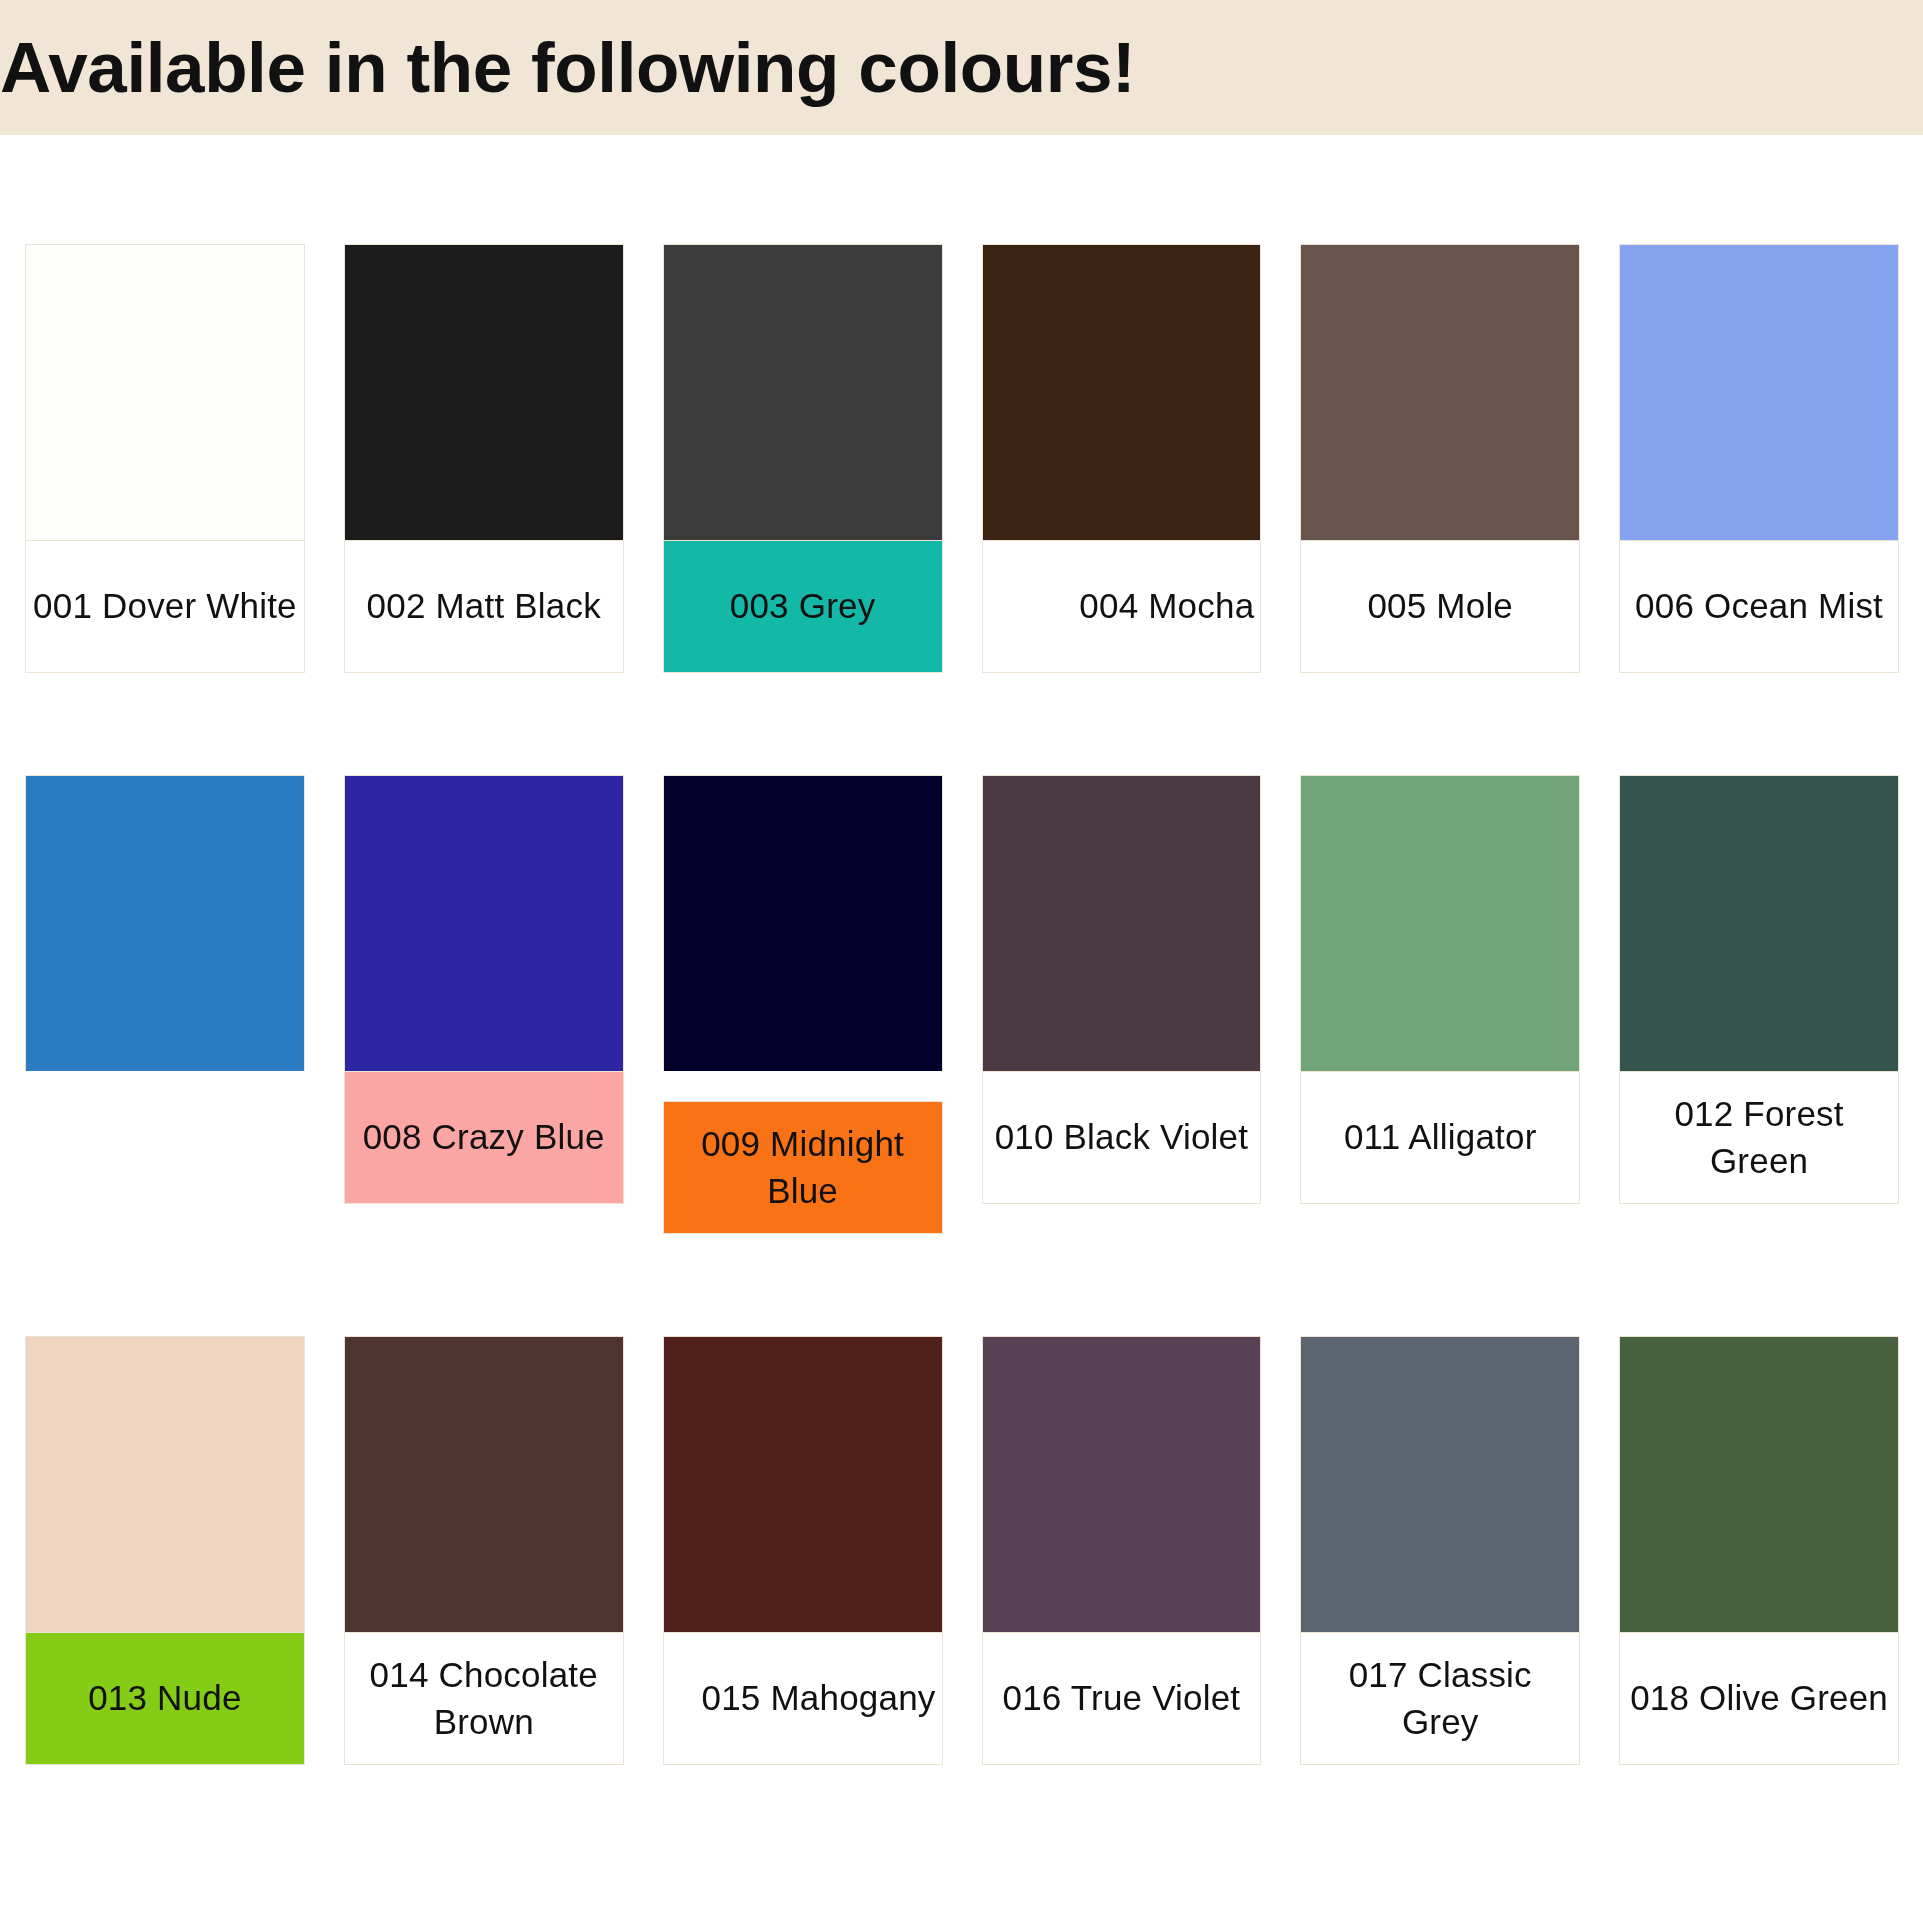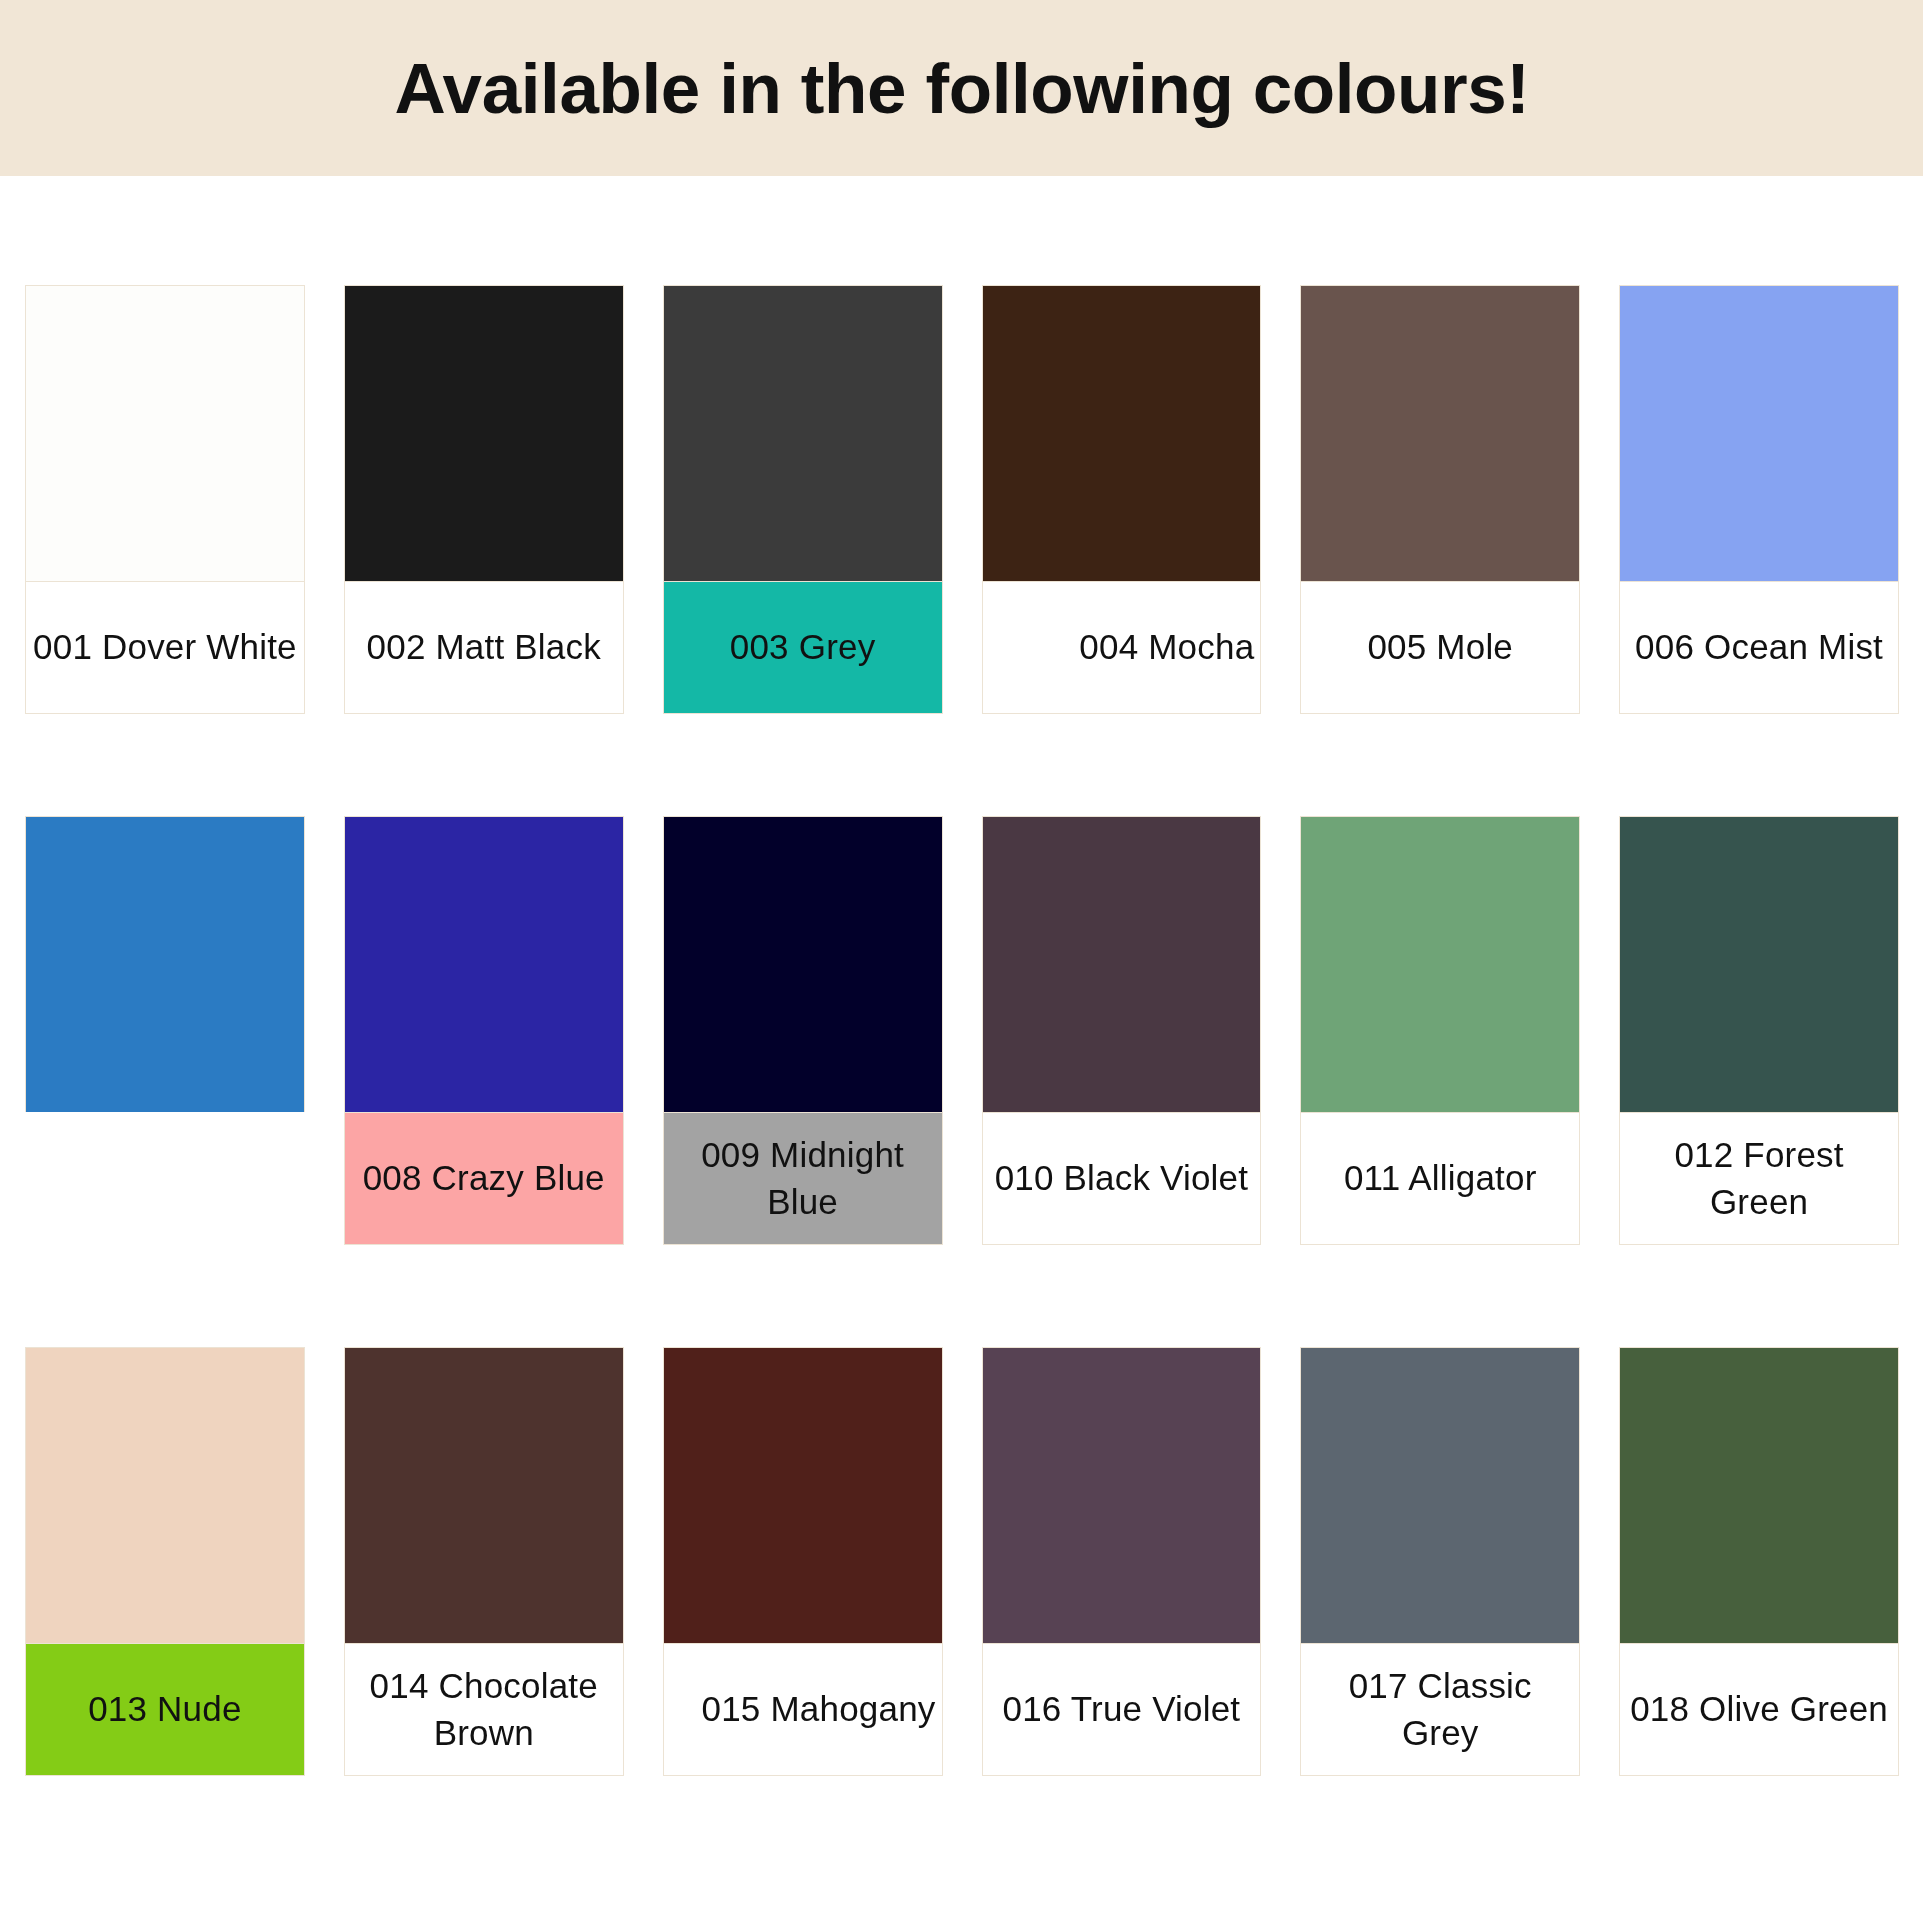"Available in the following colours!" .header { height: 176px -> 135px; justify-content: center -> none }
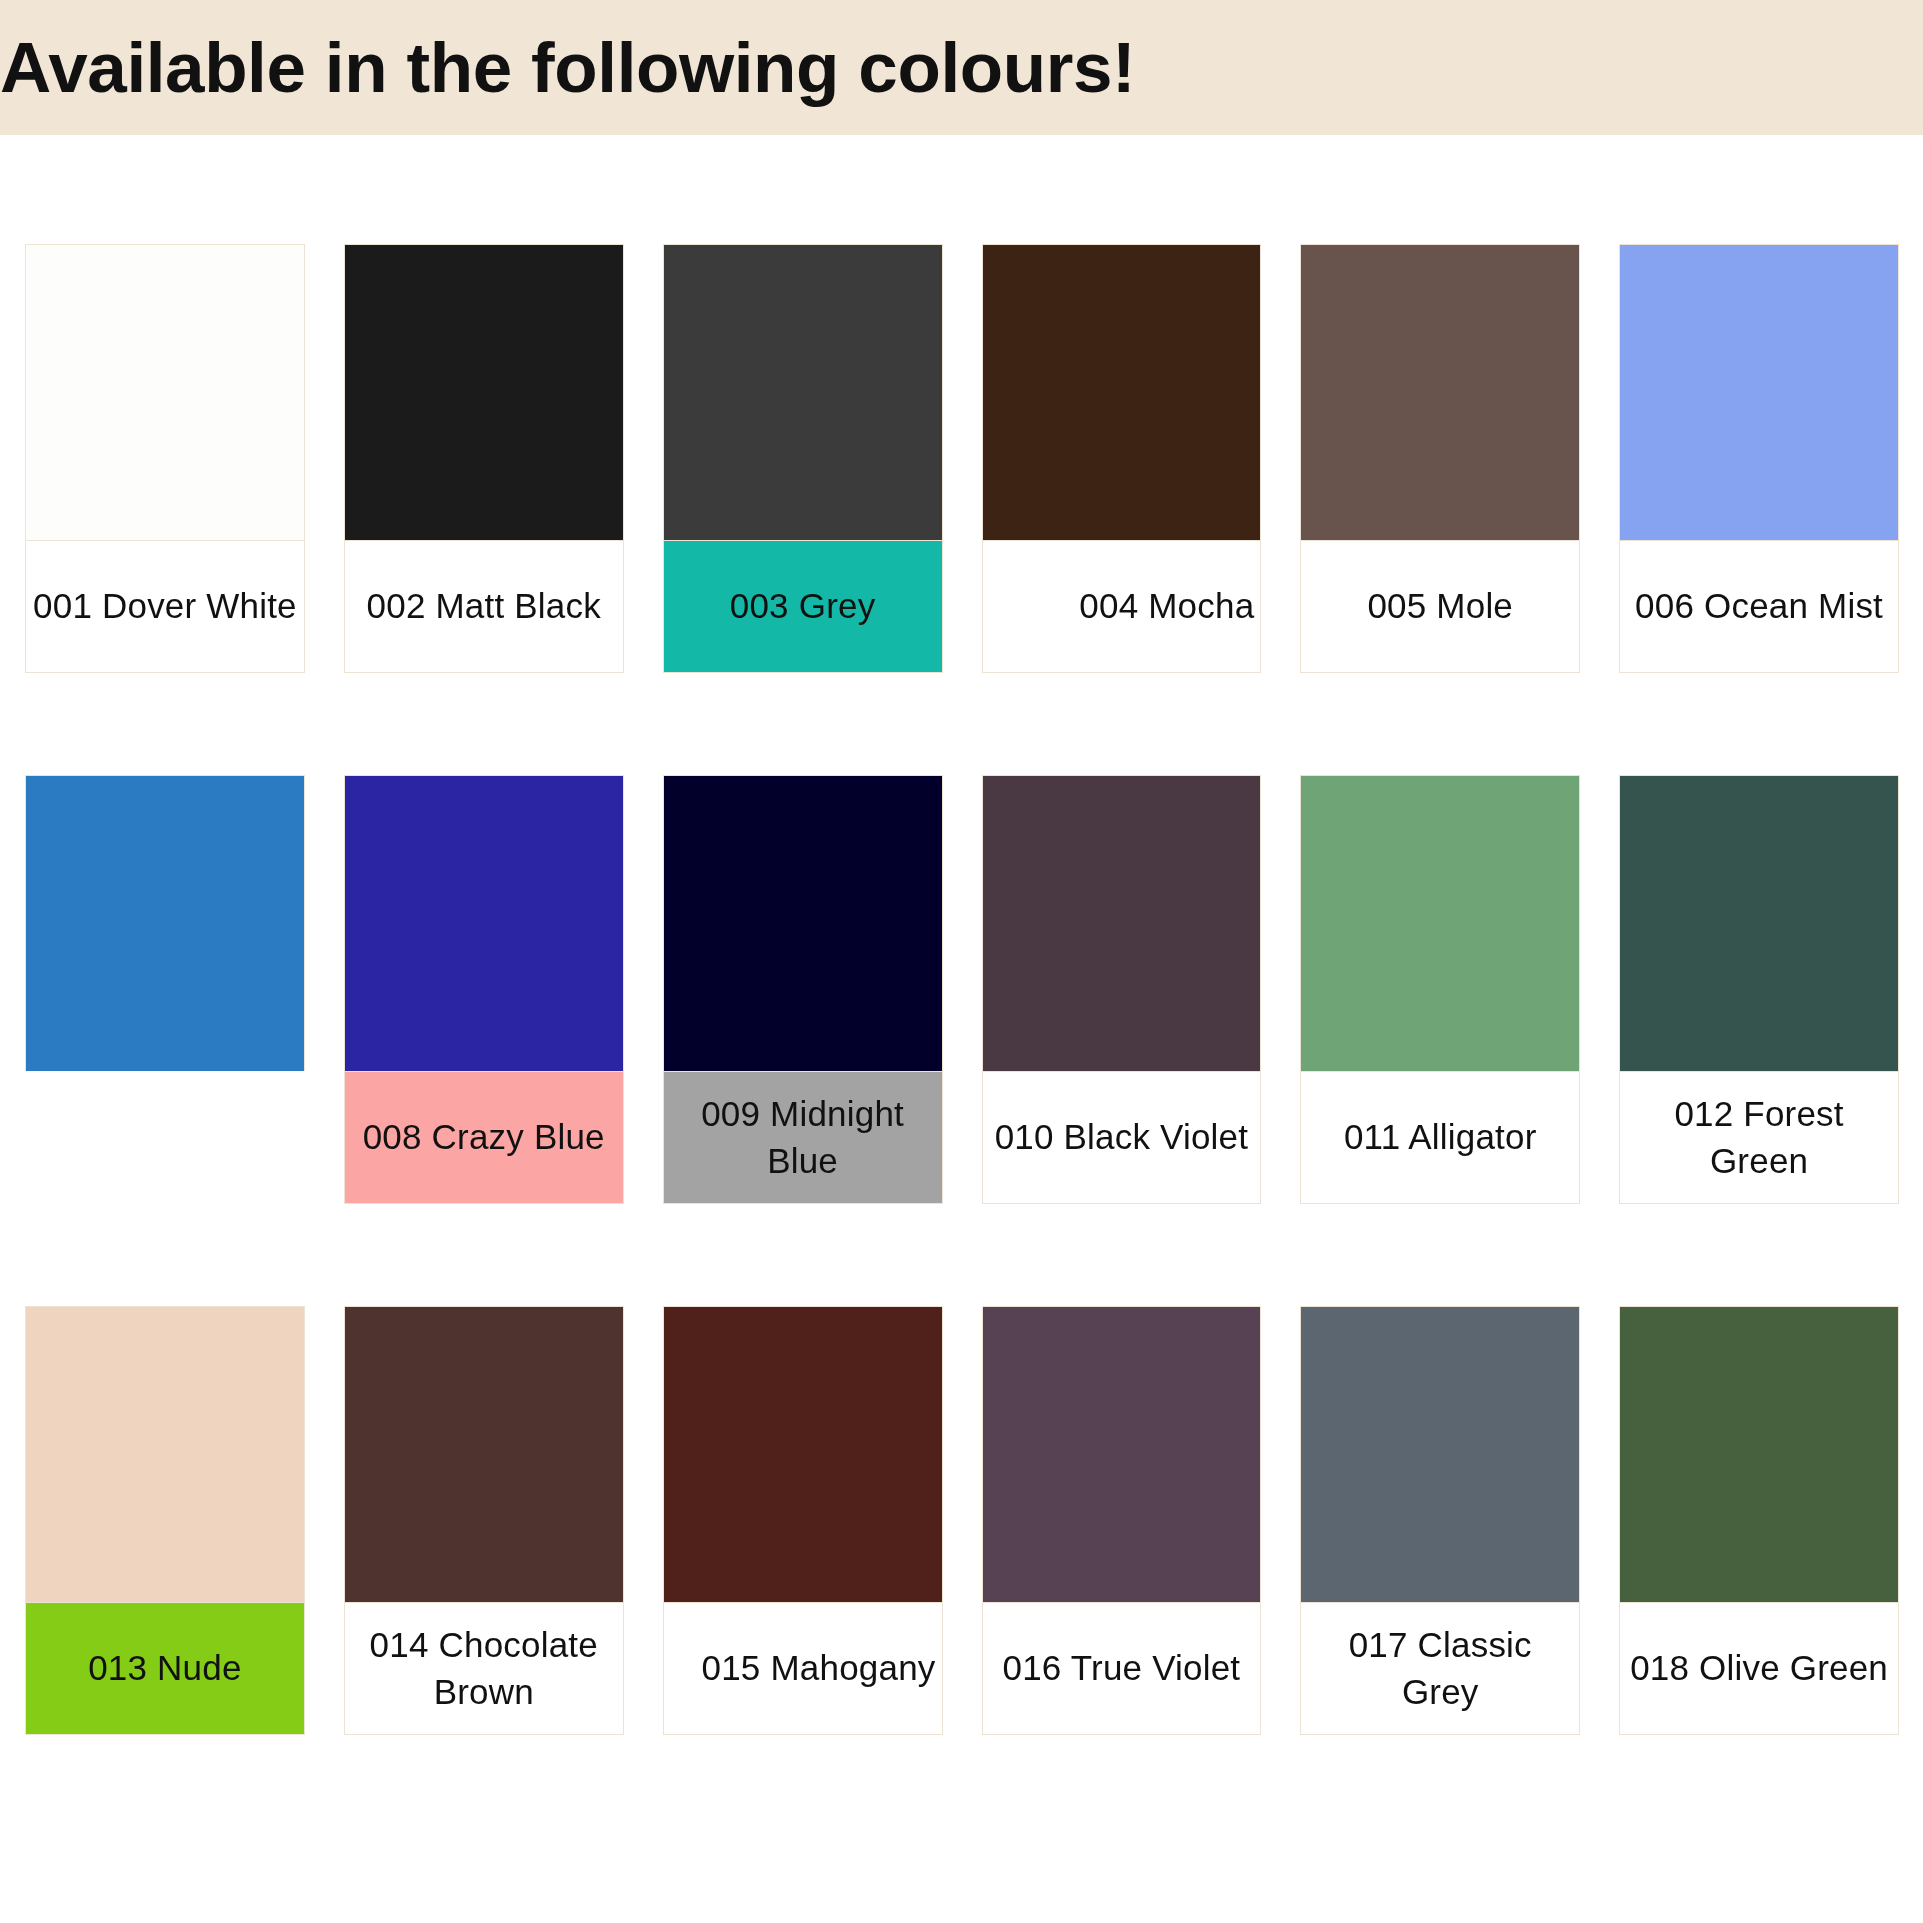"009 Midnight Blue" div.swatch-label { background: #a3a3a3 -> #f97316; margin-top: none -> 30px }
